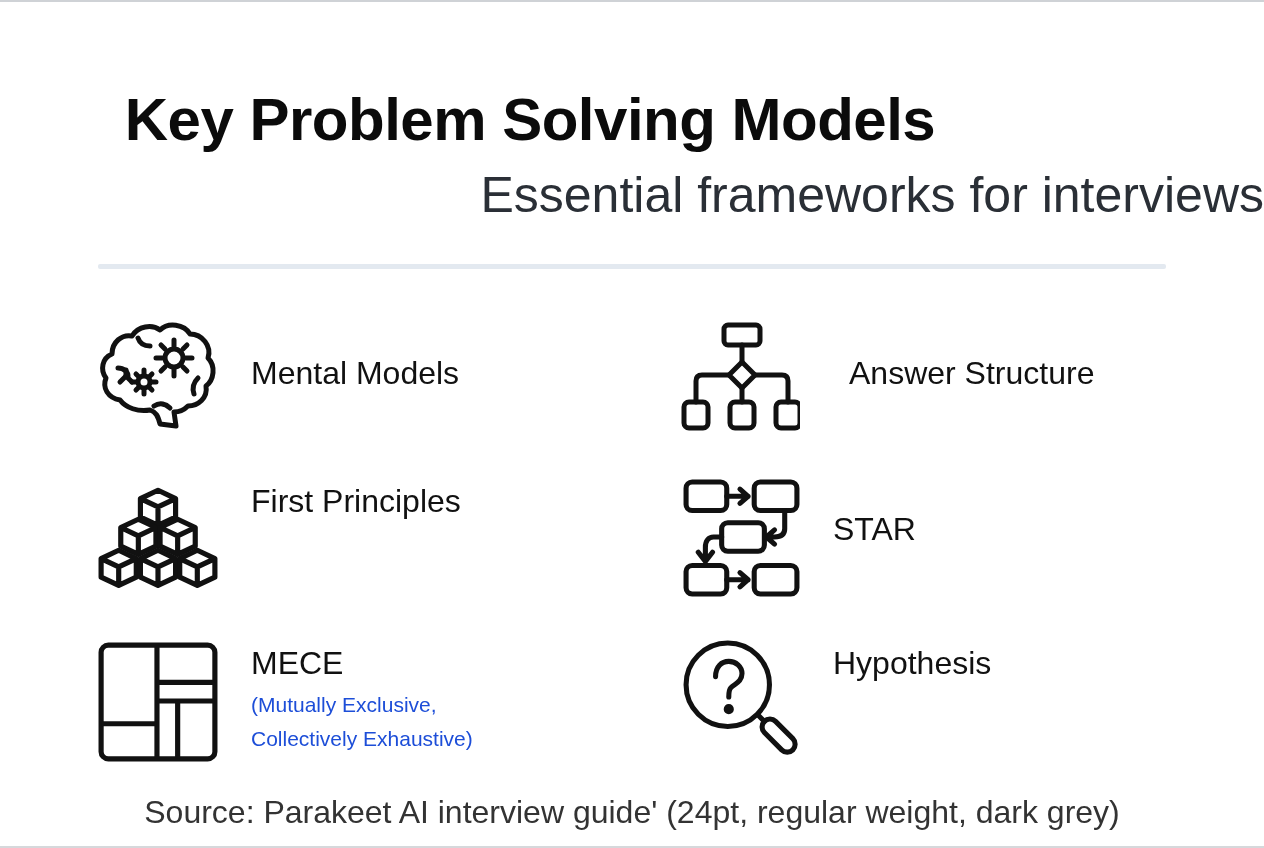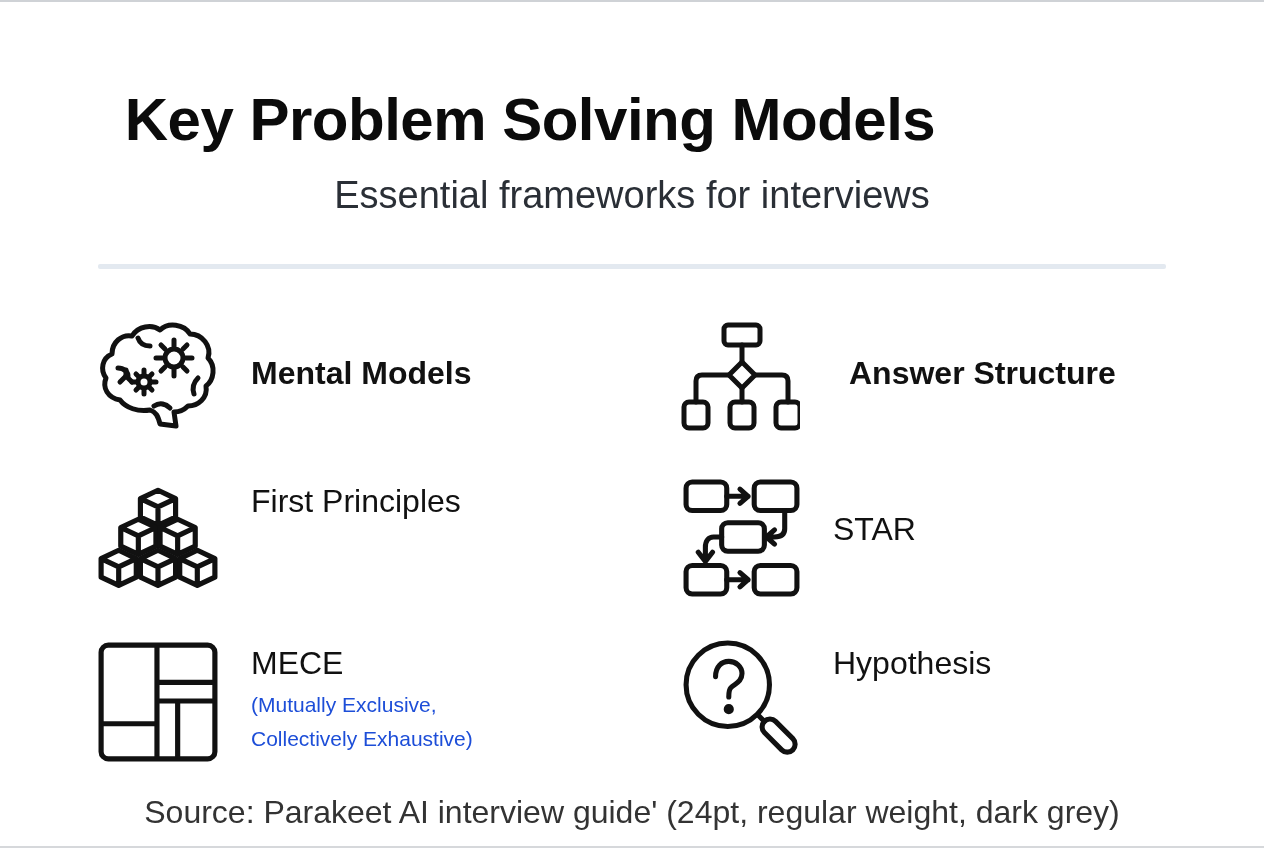"Essential frameworks for interviews" .subtitle { font-size: 38px -> 50px; text-align: center -> right }
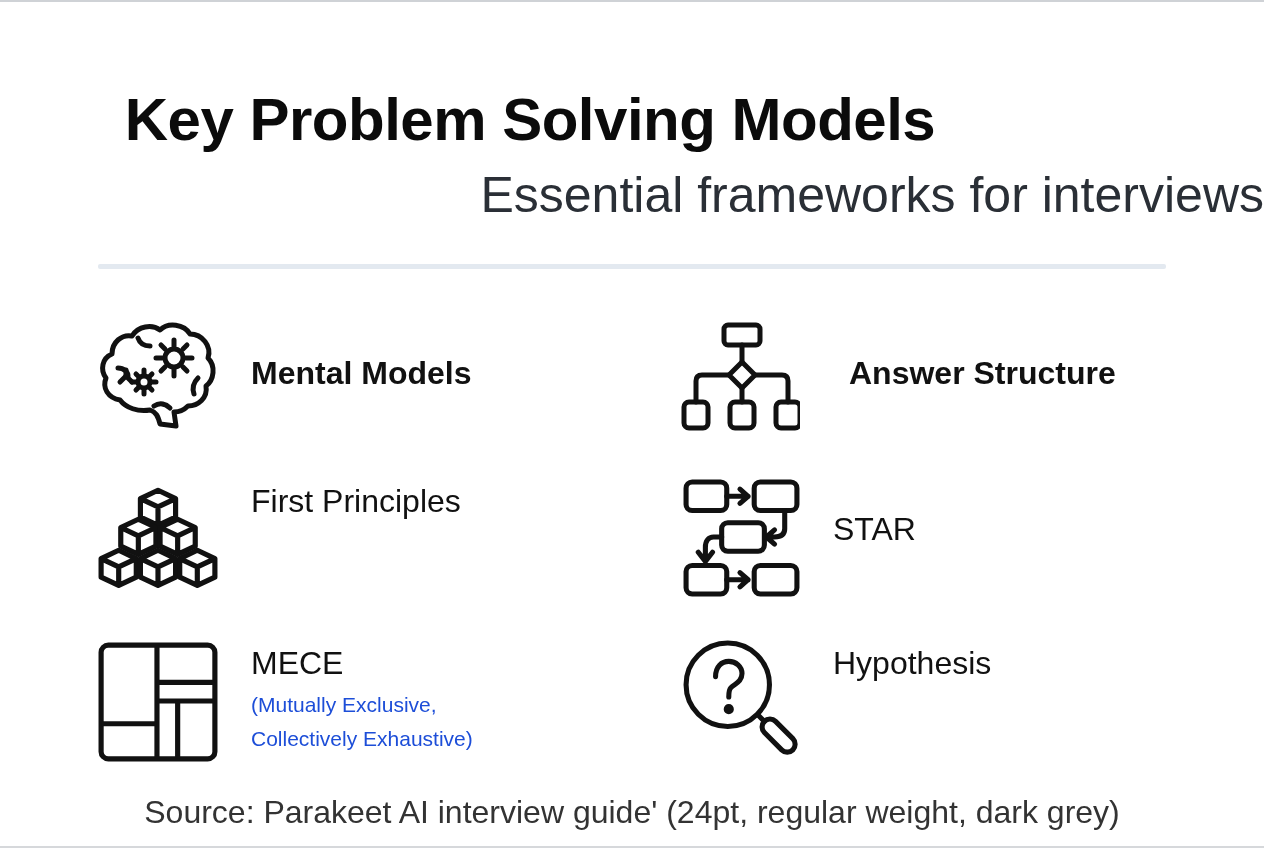"Mental Models" .label.bold { font-weight: 700 -> 400 }
